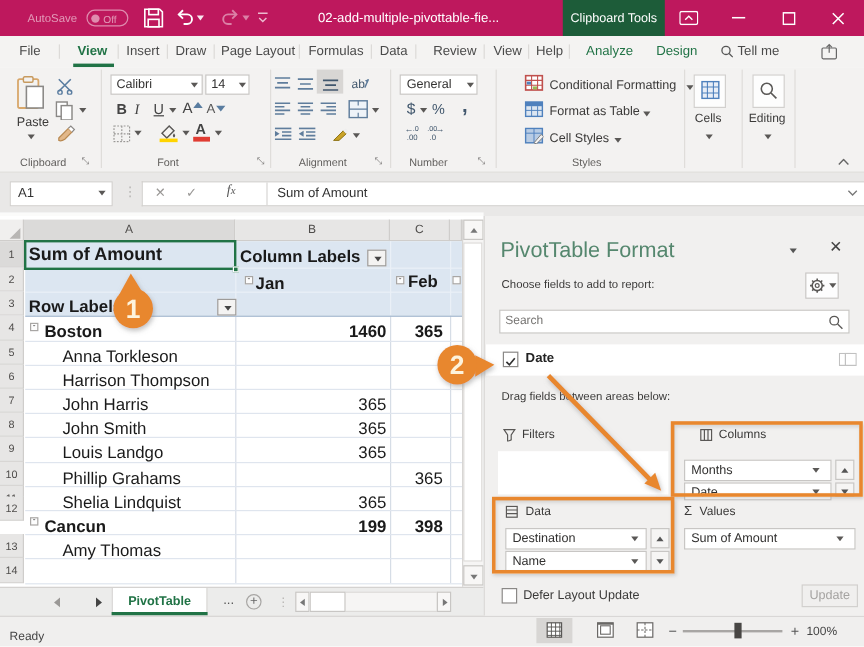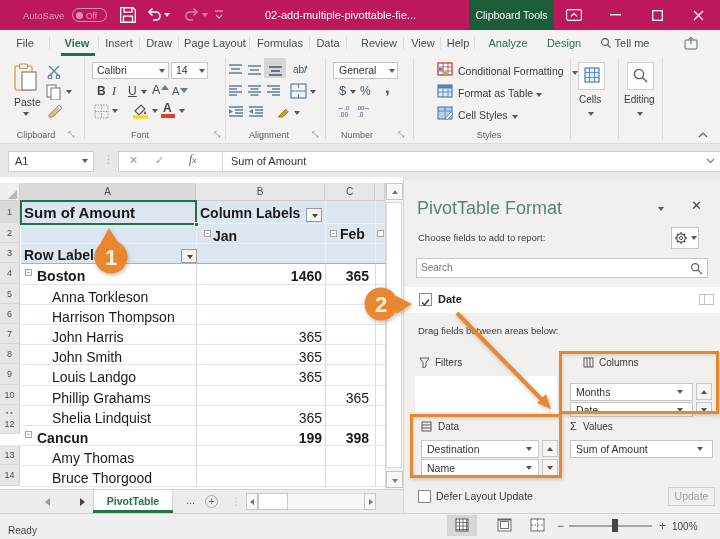"Bruce Thorgood" div.cellt { html: <div>Bruce Thorgood</div> -> none }
